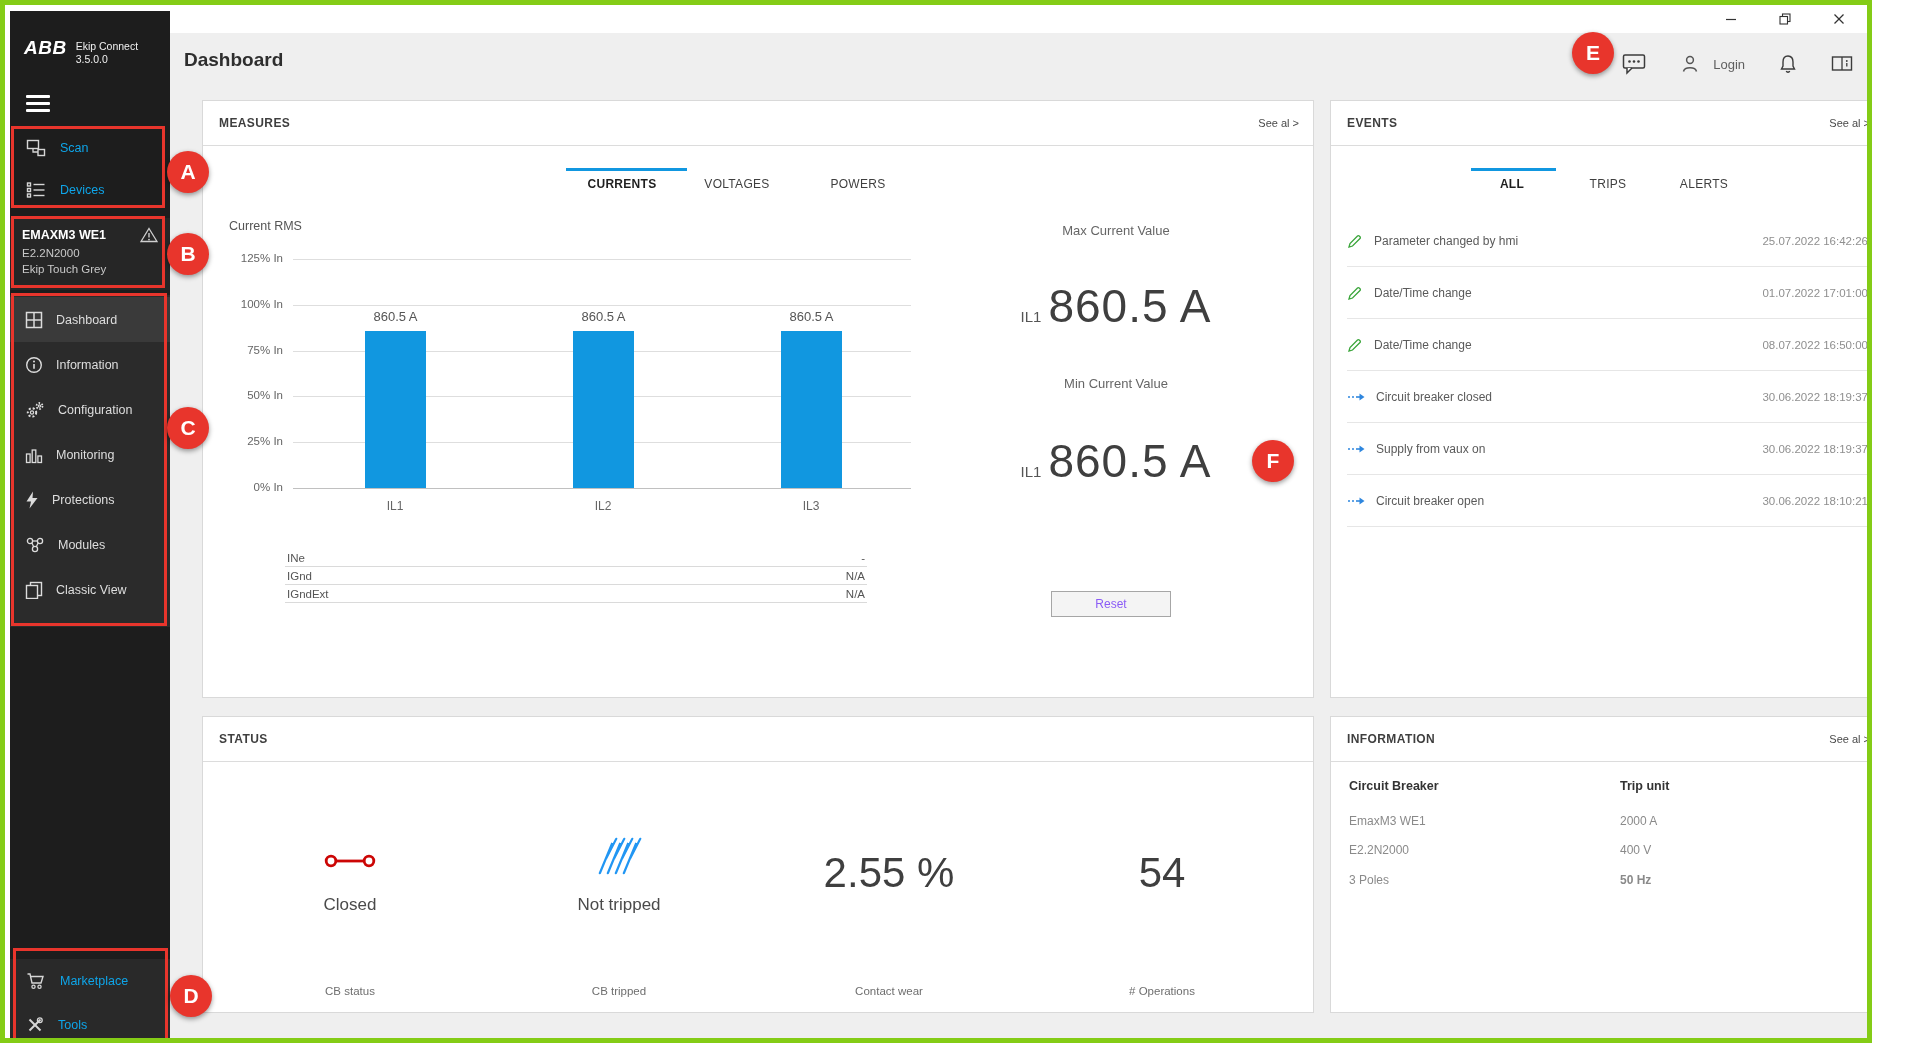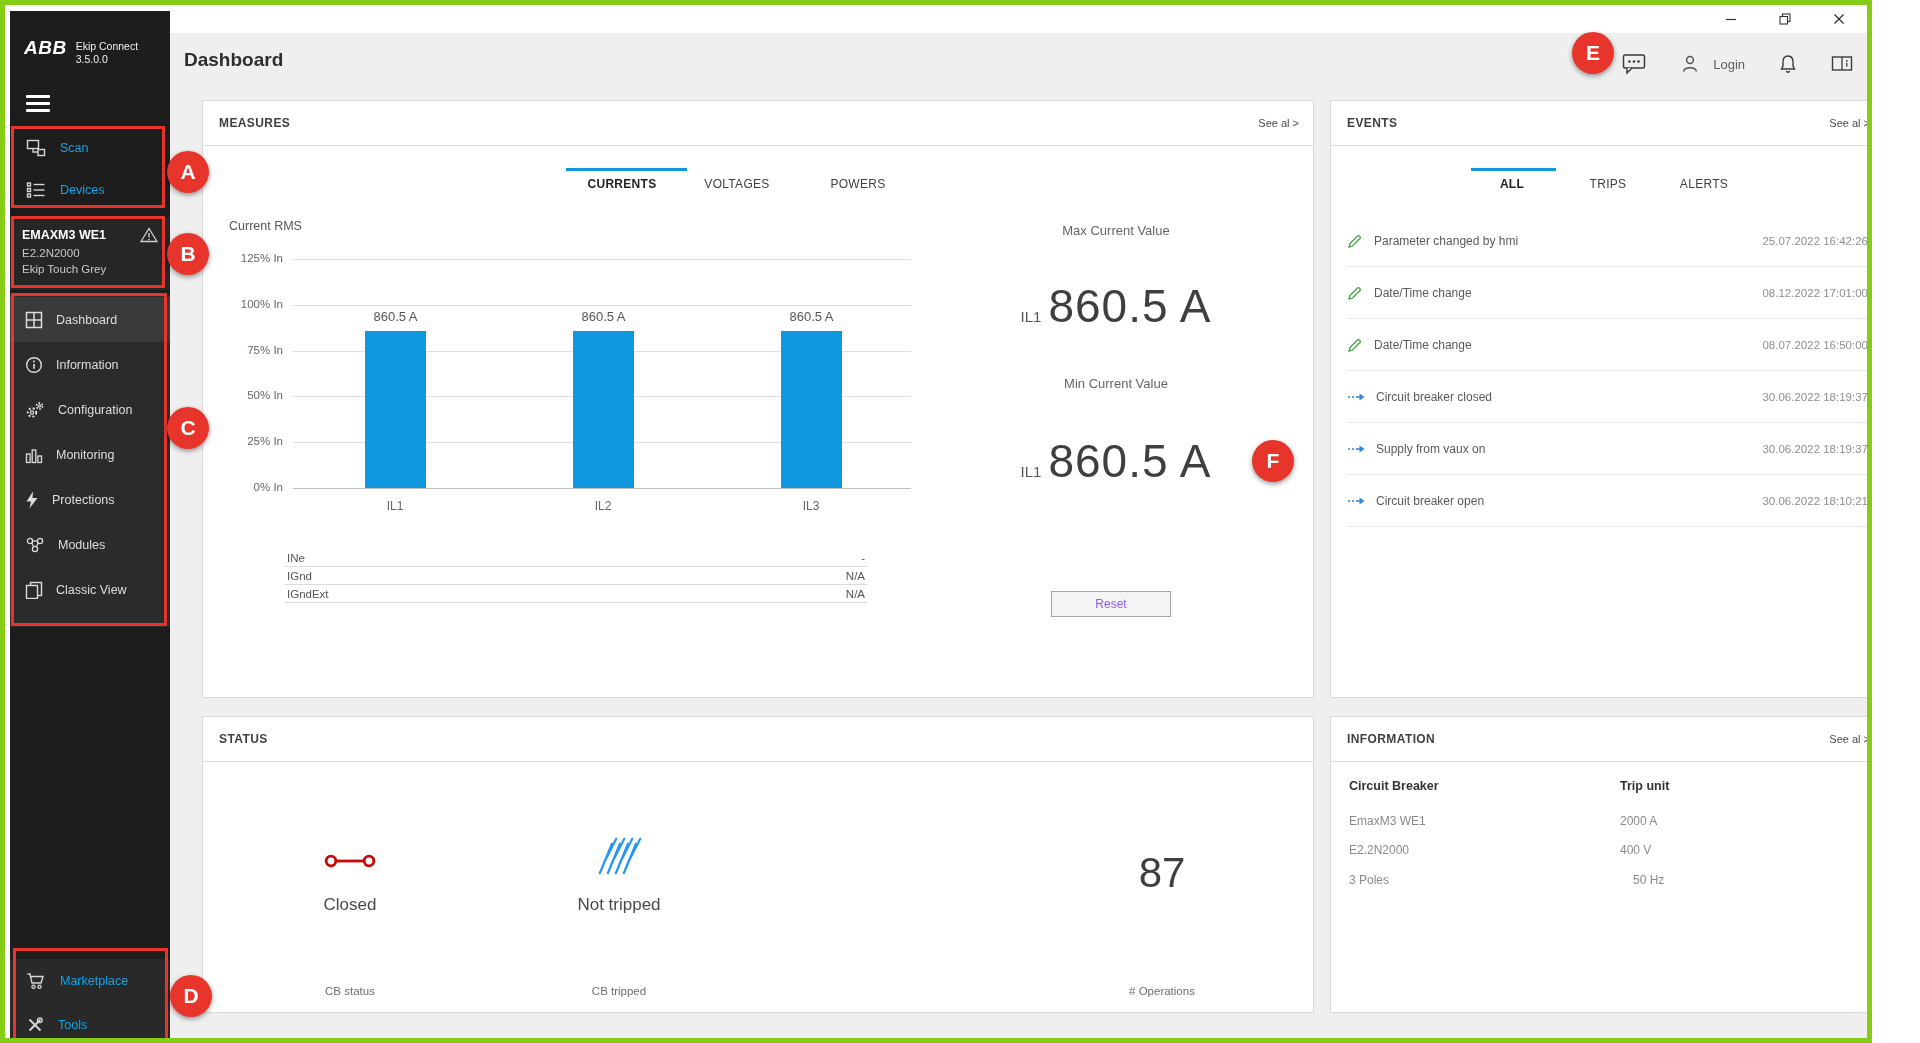"08.12.2022 17:01:00" span.e-time { text: 08.12.2022 -> 01.07.2022 }
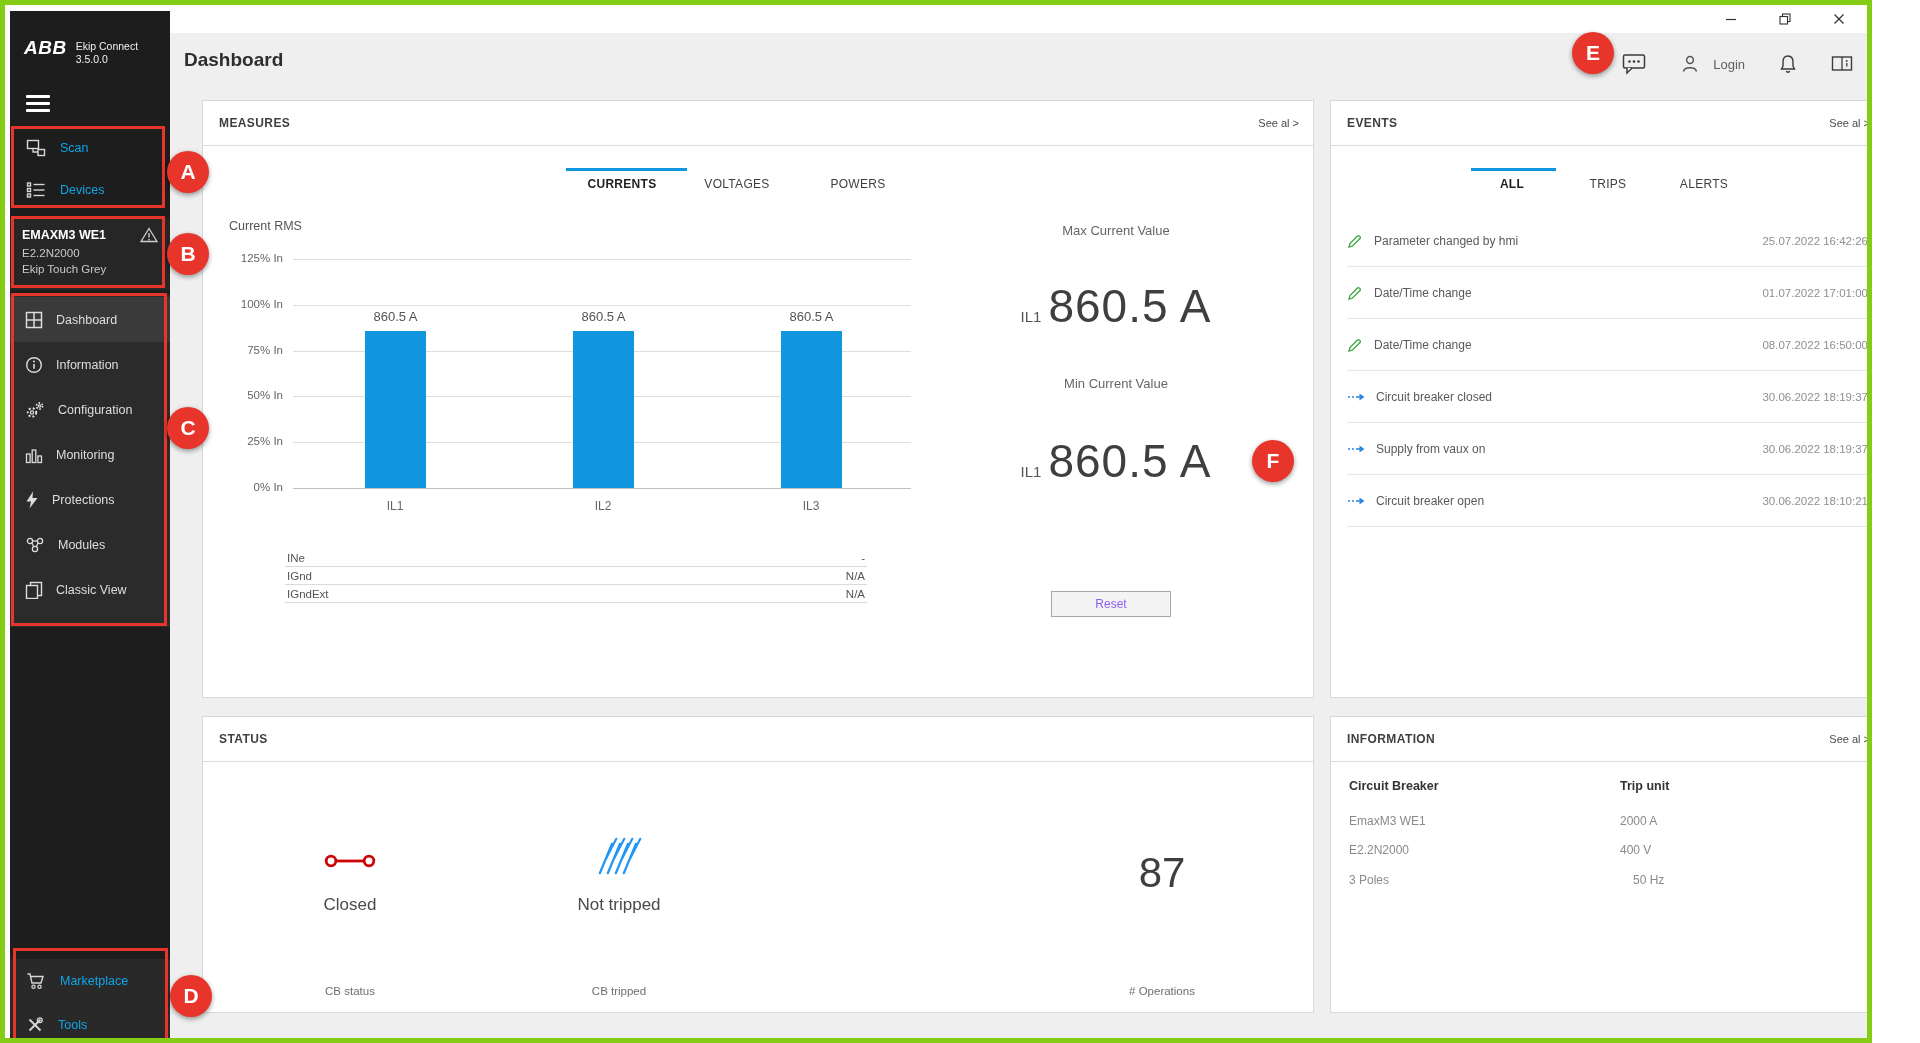"2.55 %" div.s-col { html: none -> <div> <div>2.55 %</div> <div>Contact wear</div> </div> }
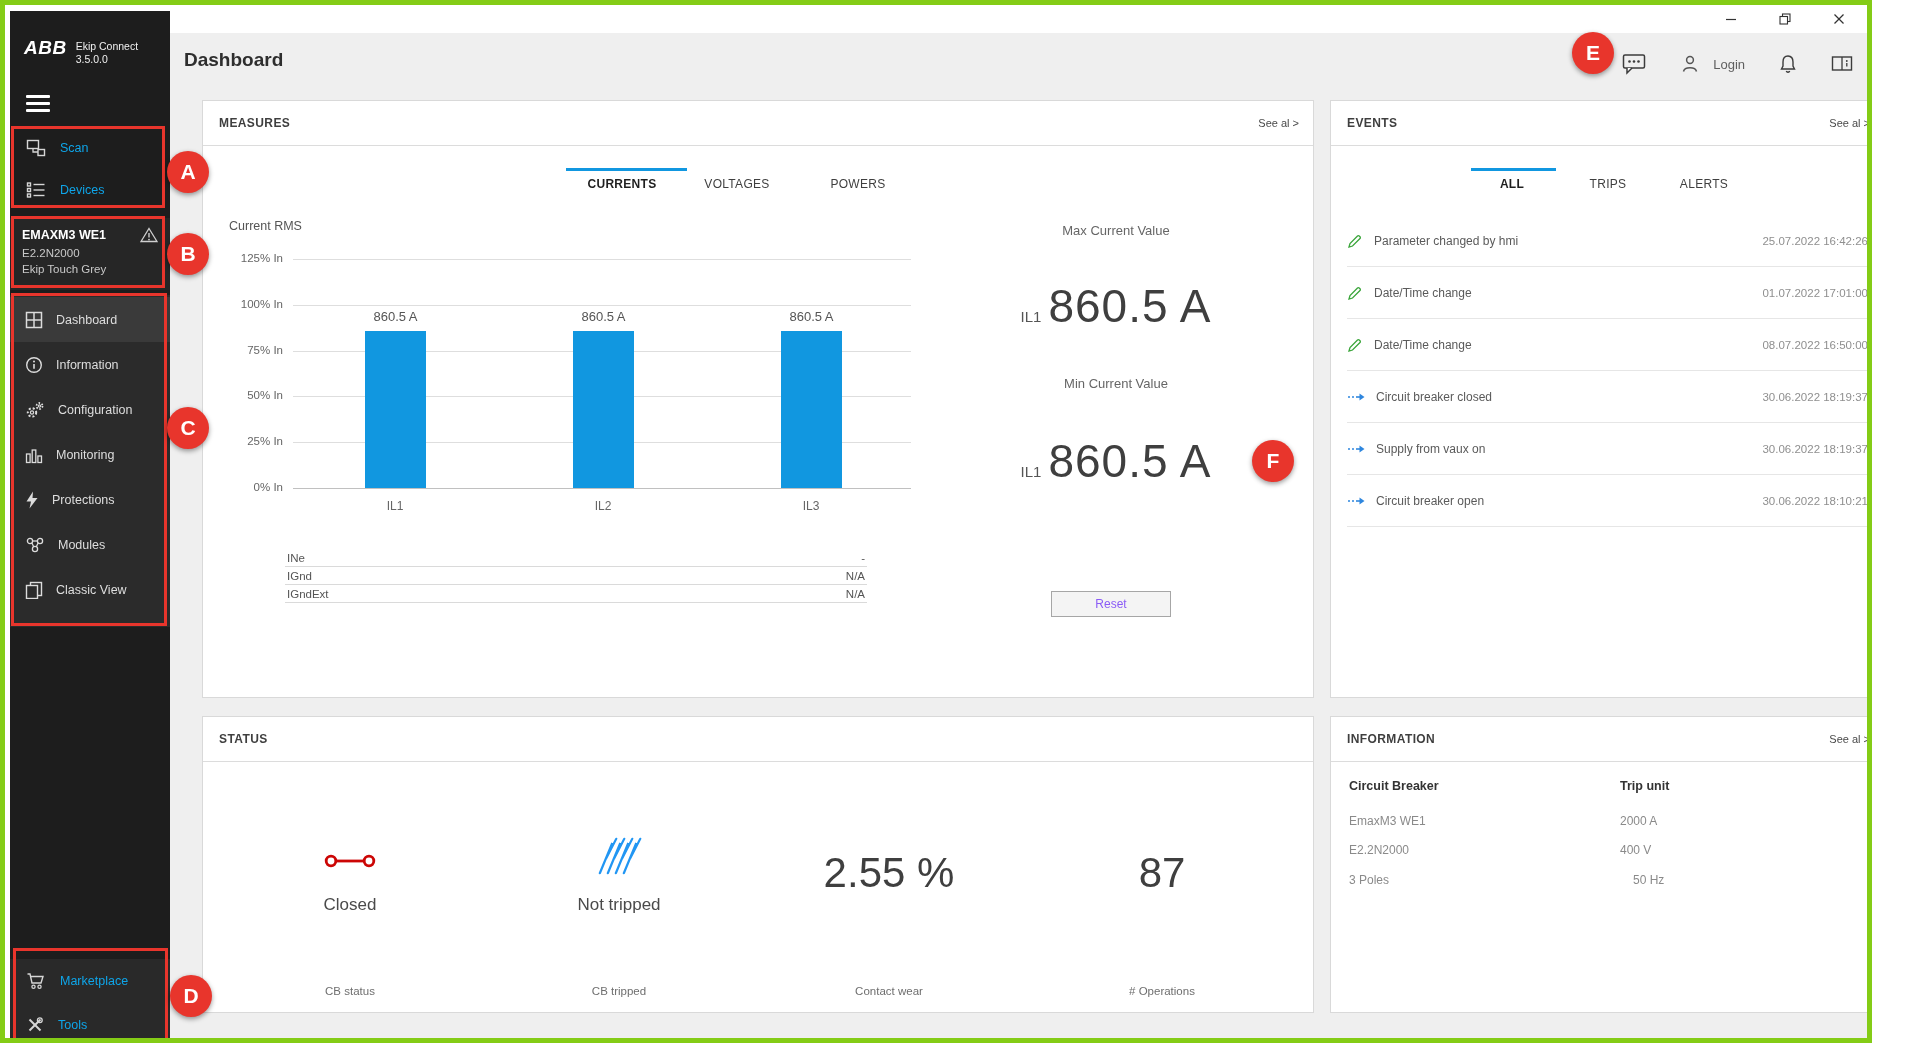"87" div.s-num { text: 87 -> 54 }
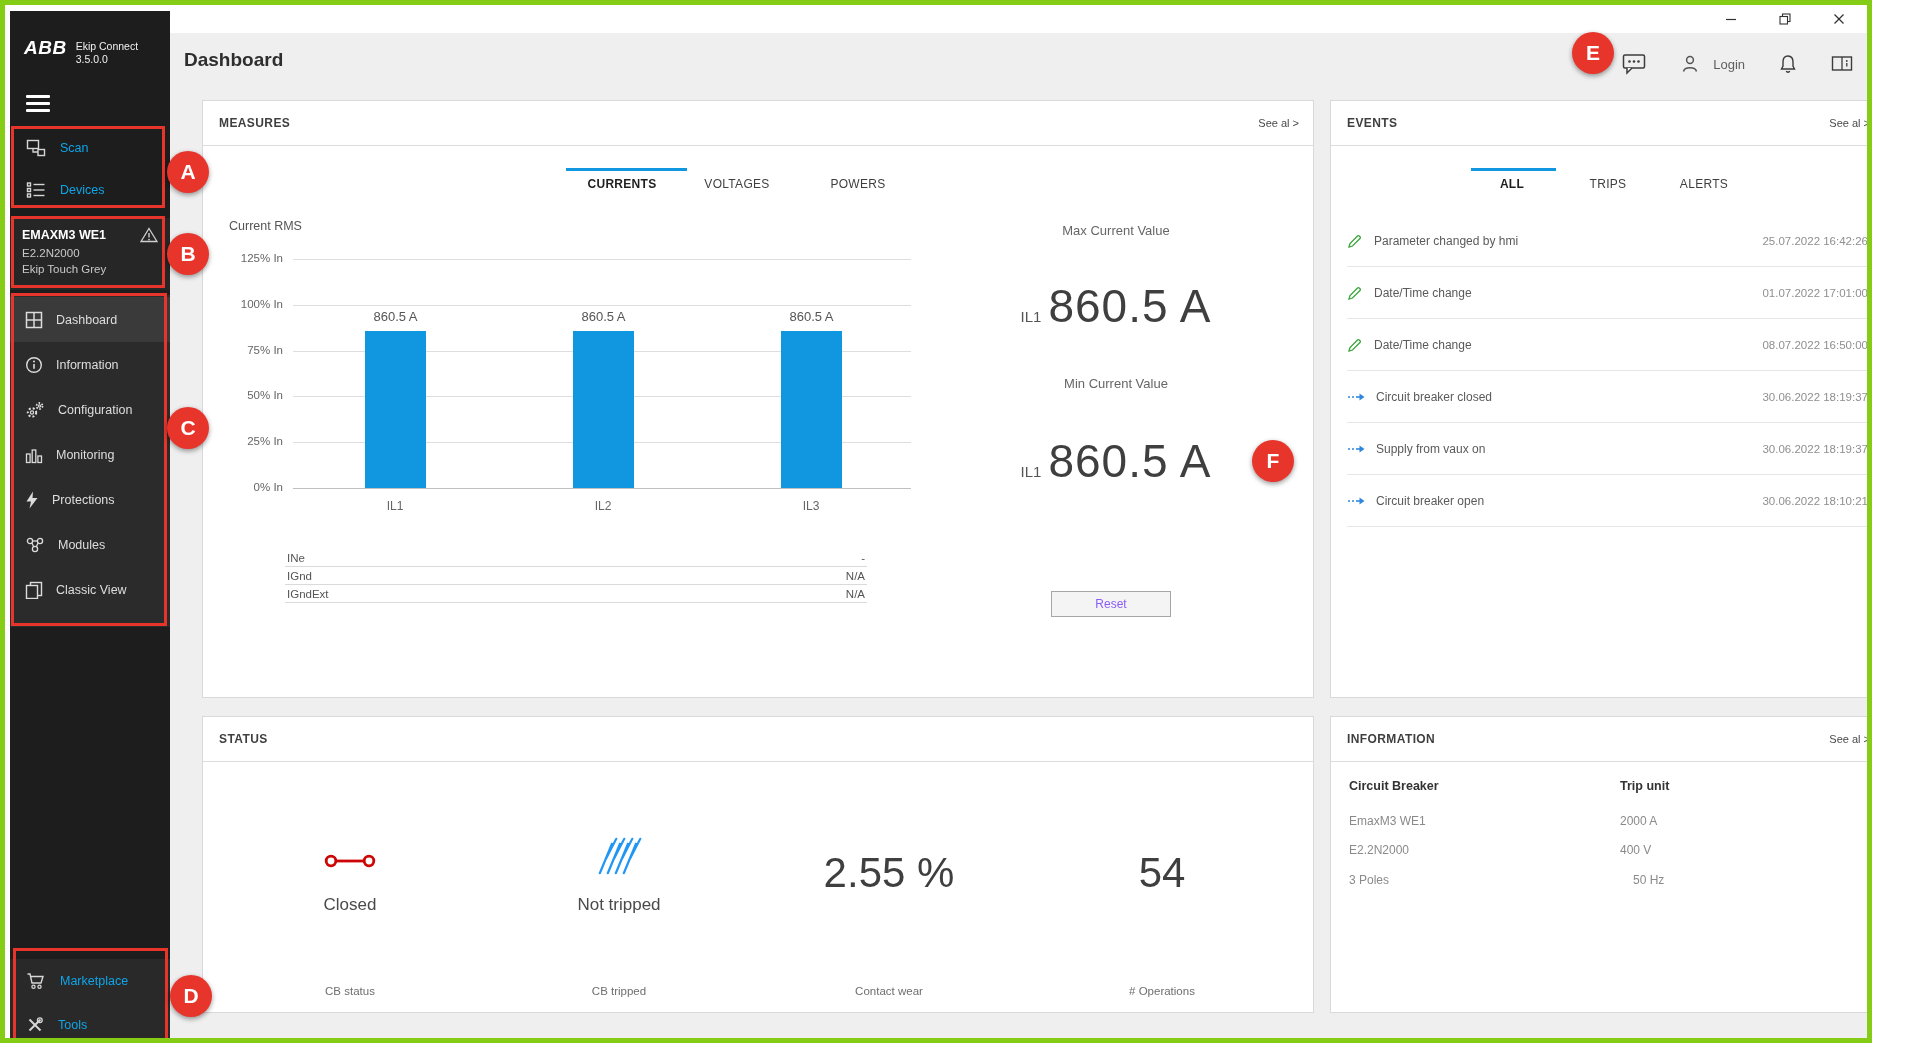"50 Hz" div.i-row { font-weight: none -> bold; left: 302px -> 289px }
